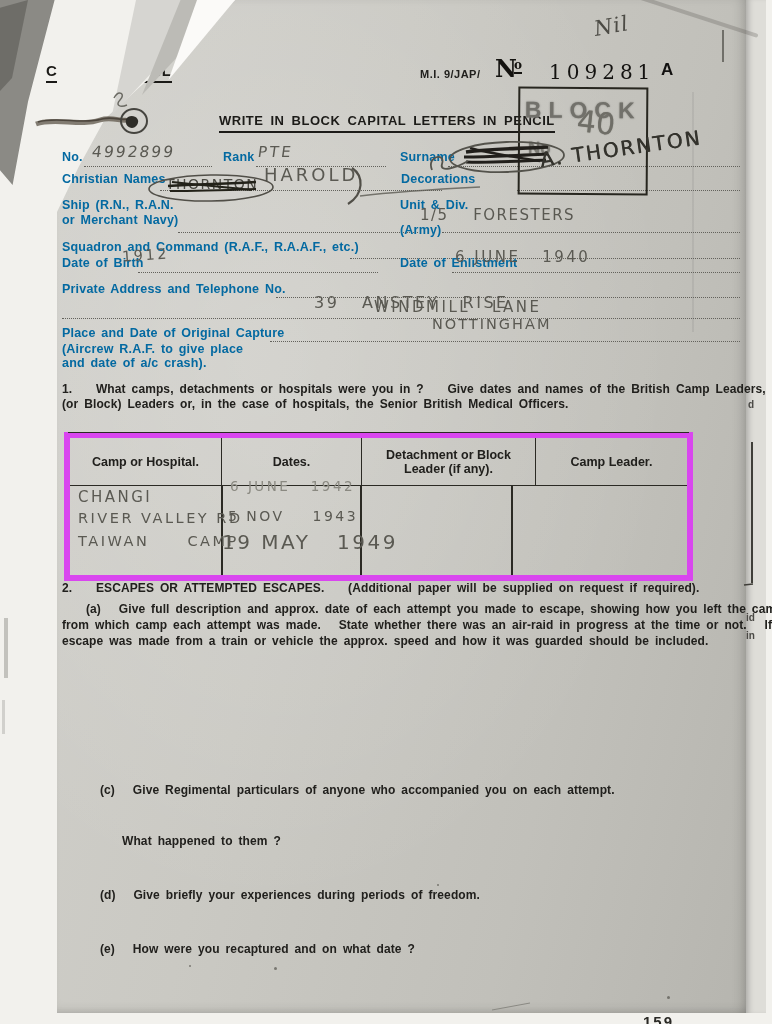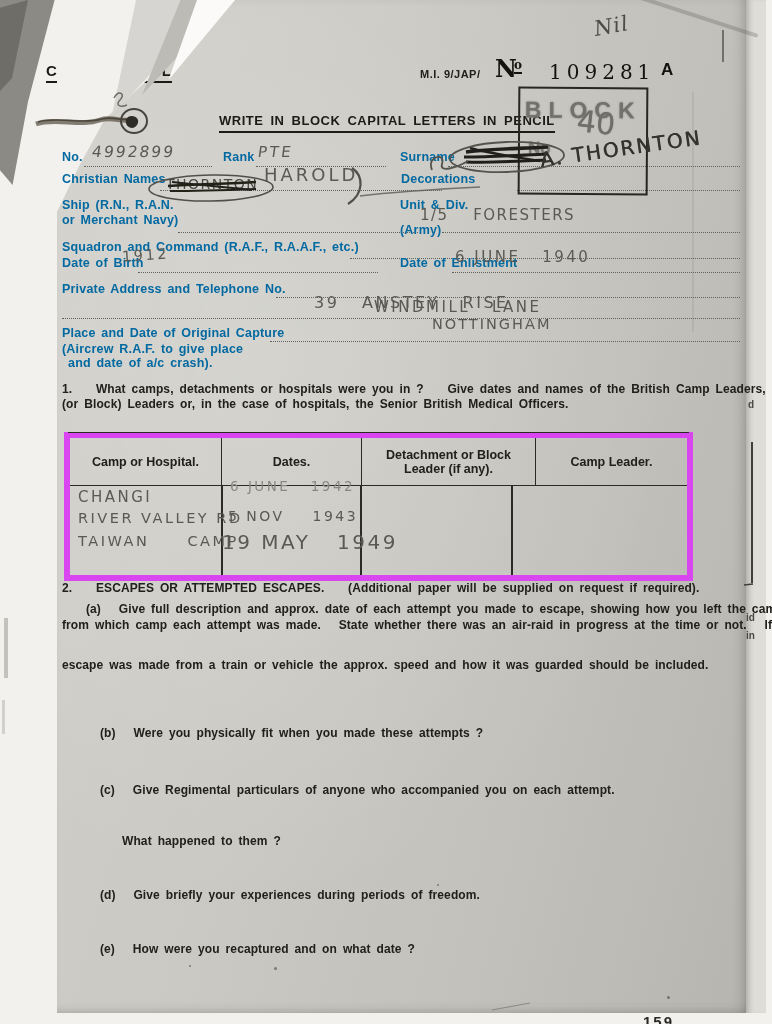"and date of a/c crash)." div.lbl { margin-left: 6px -> none }
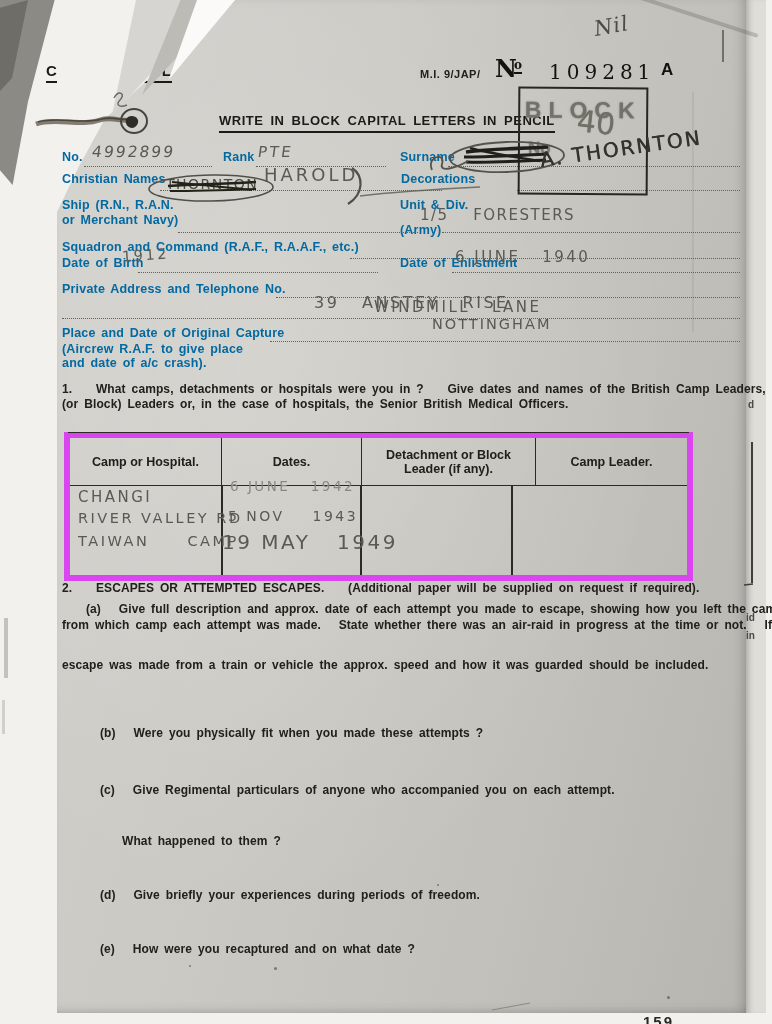"escape was made from a" div.para { top: 658px -> 634px }
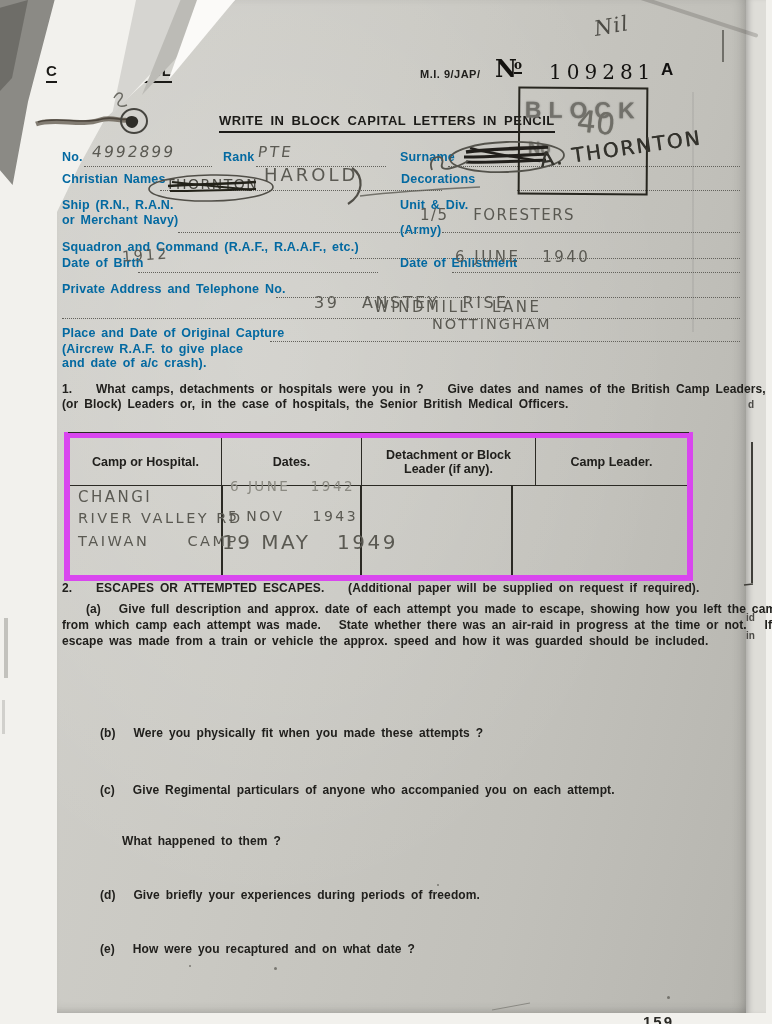"(b) Were you physically fit" div.para { html: <div>(b) Were you physically fit when you made these attempts ?</div> -> none }
